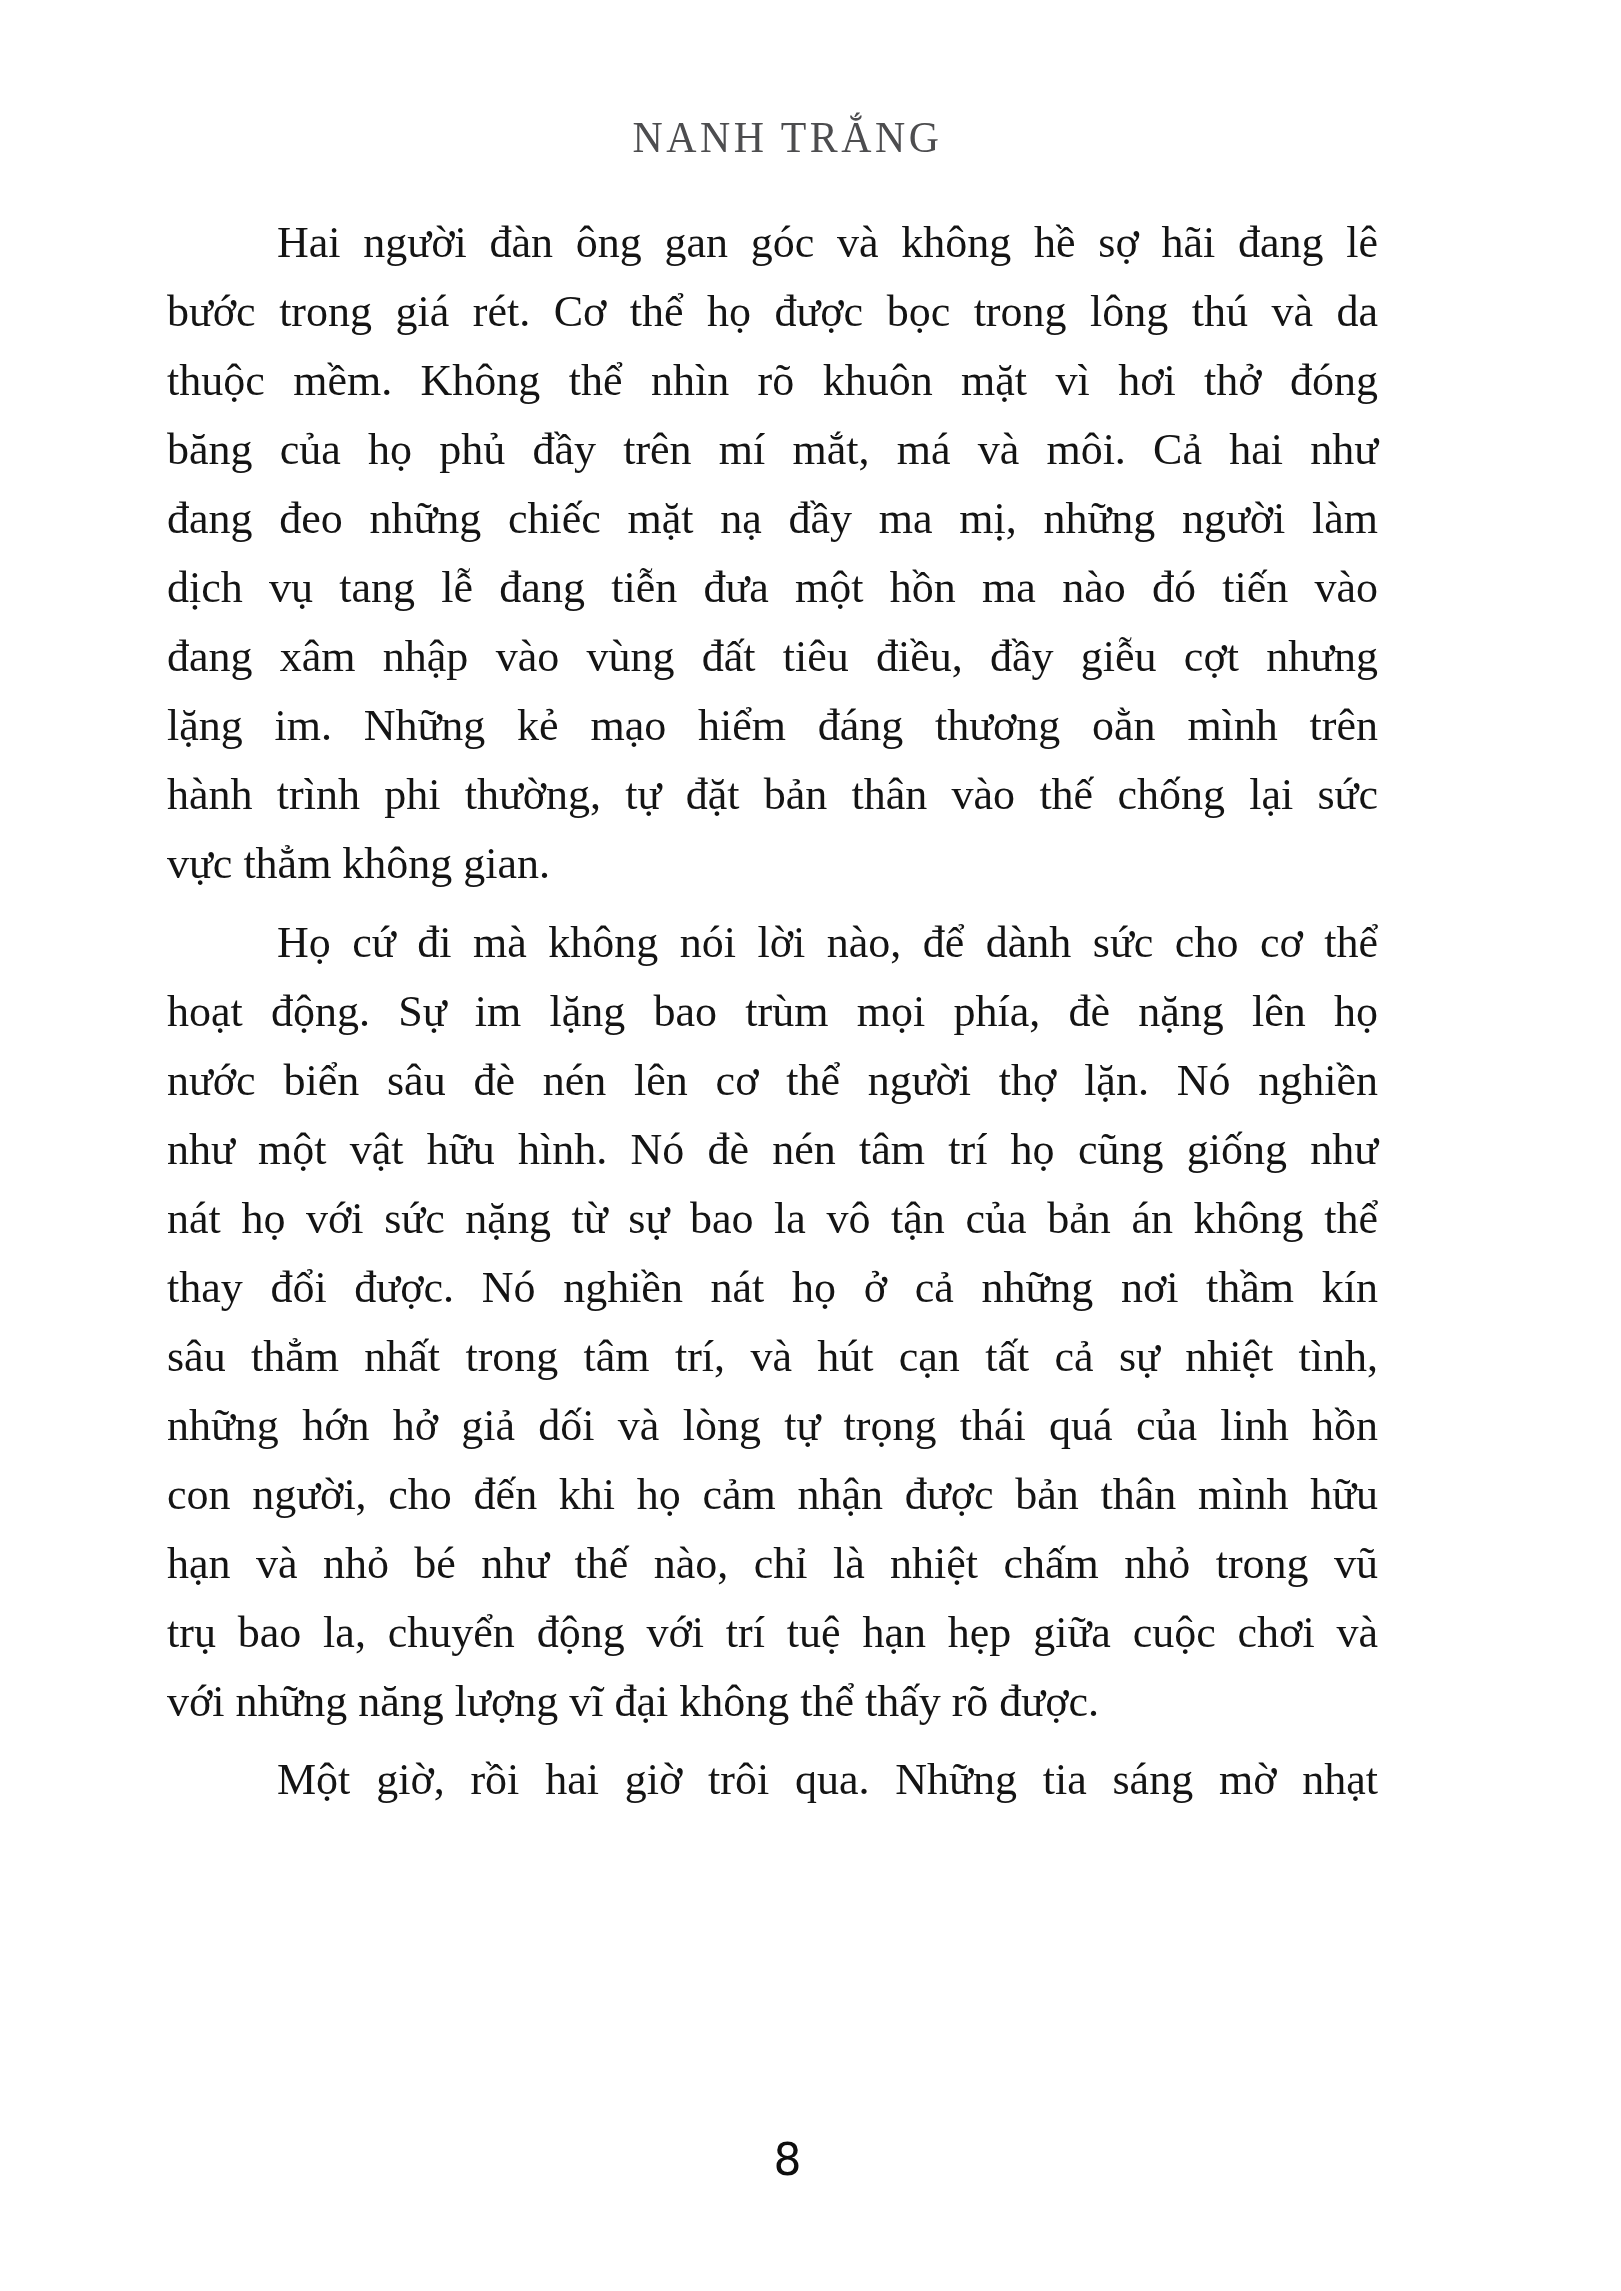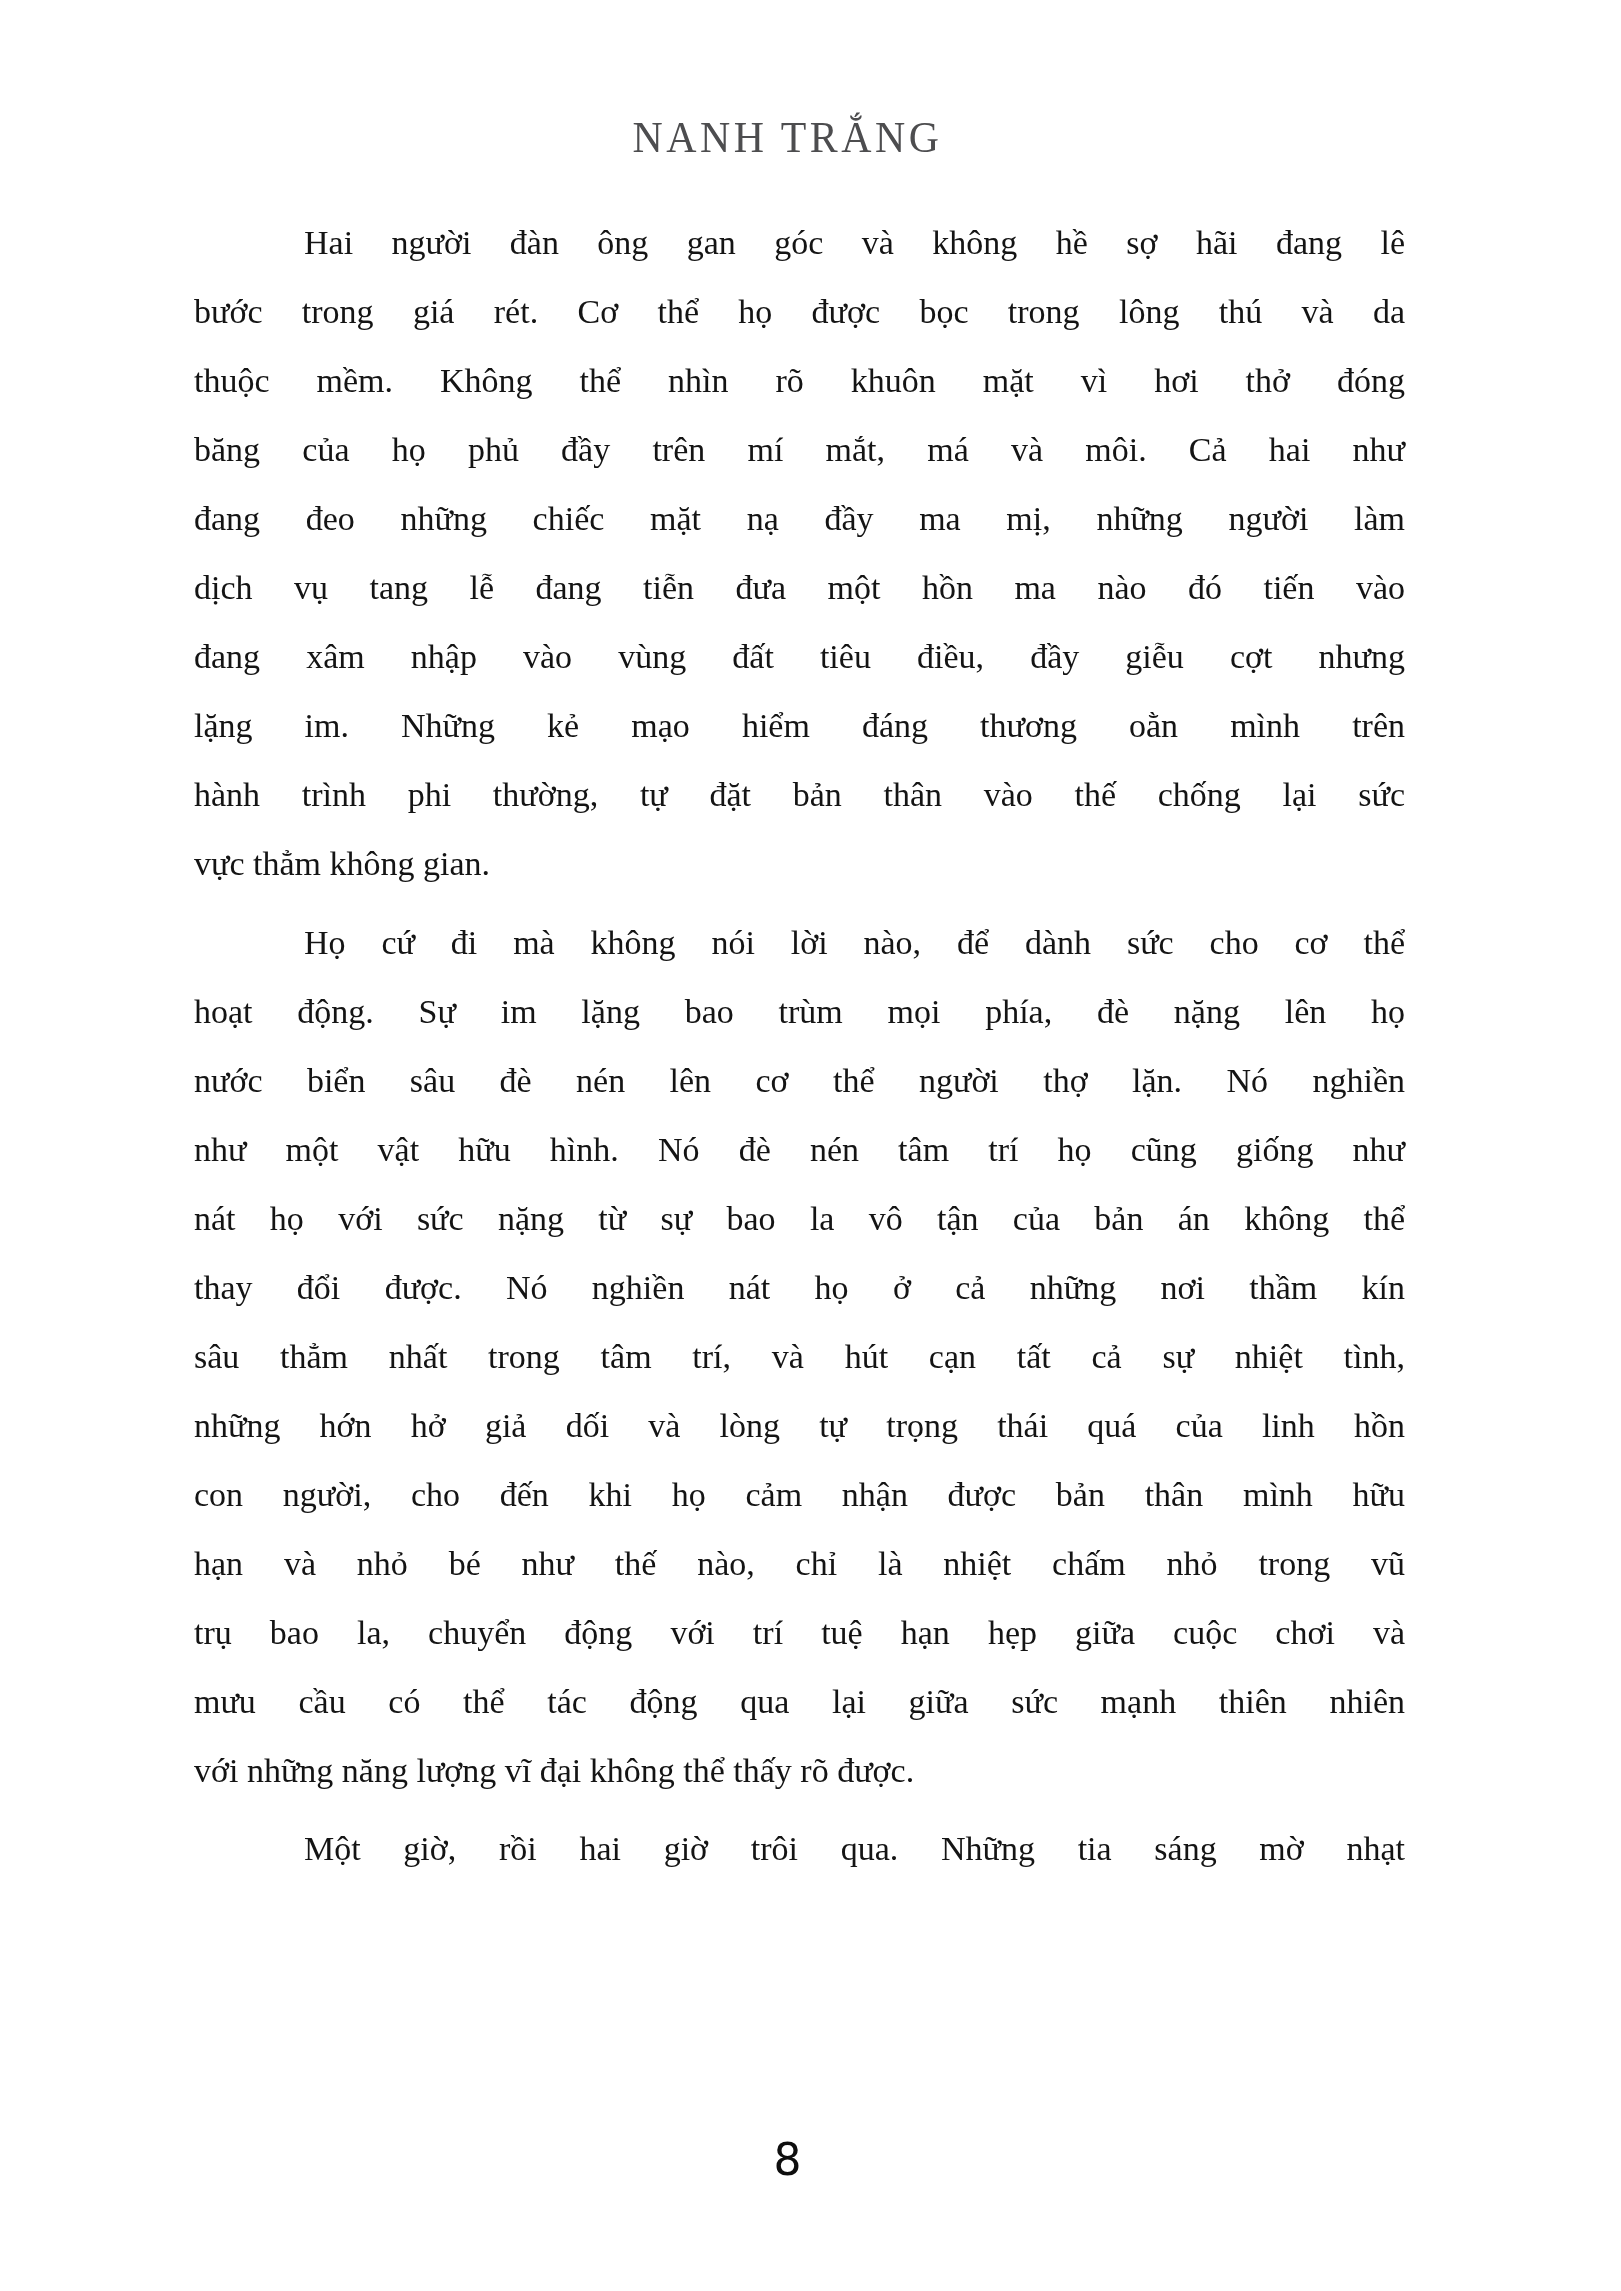"Hai người đàn ông gan" .text-block { font-size: 34px -> 44px; left: 194px -> 167px }
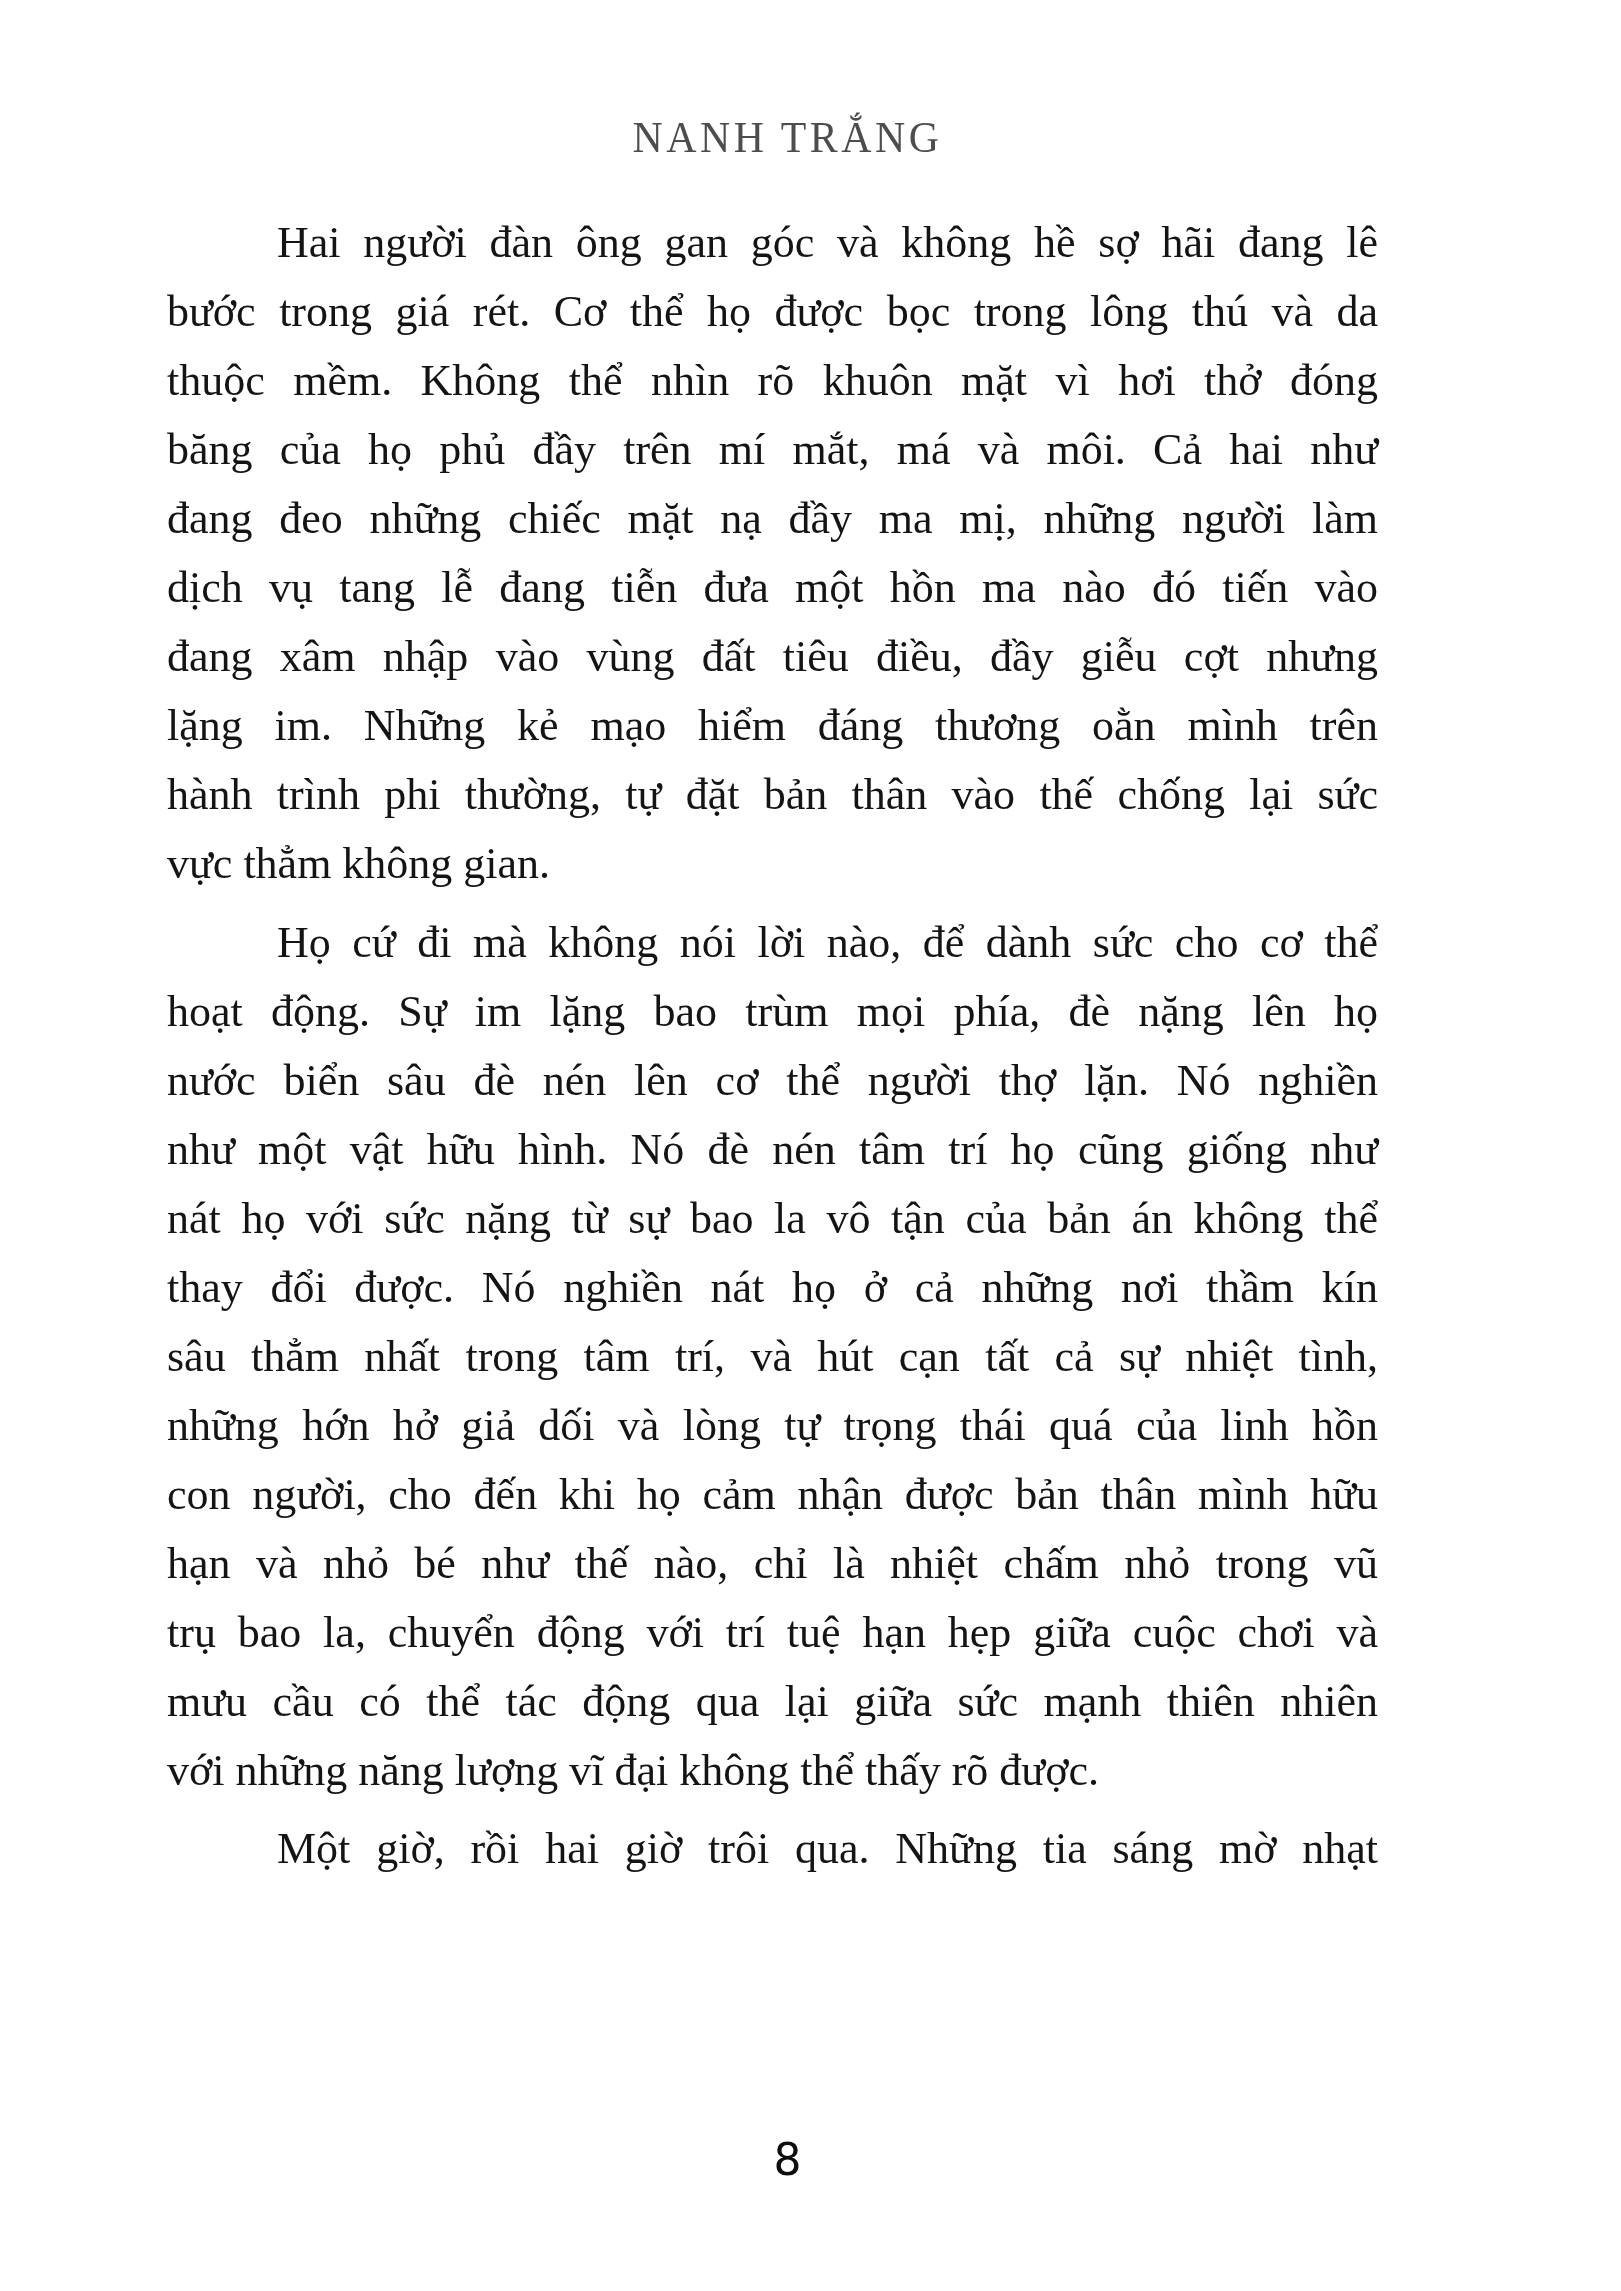"mưu cầu có thể tác" div.ln { html: <div>mưu cầu có thể tác động qua lại giữa sức mạnh thiên nhiên</div> -> none }
